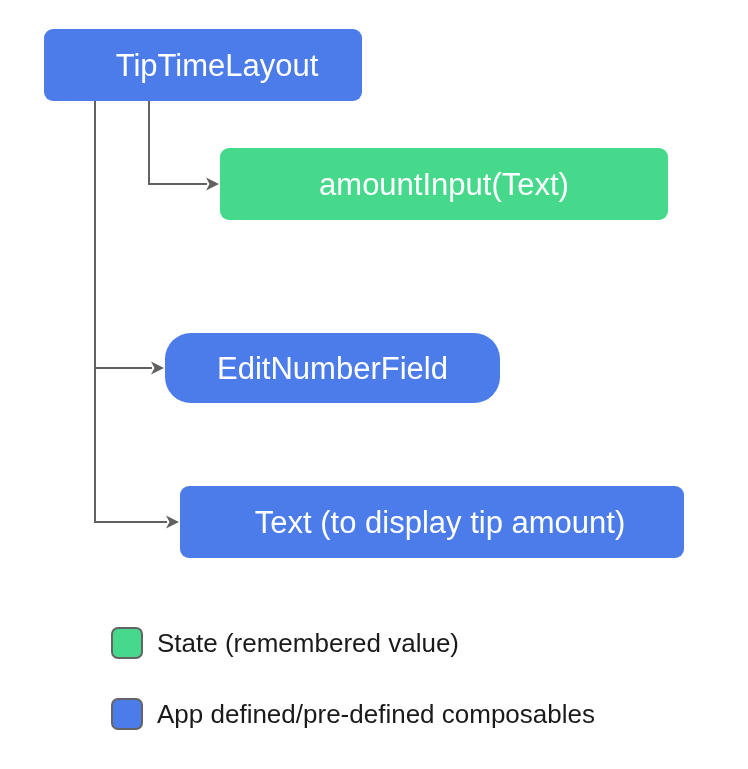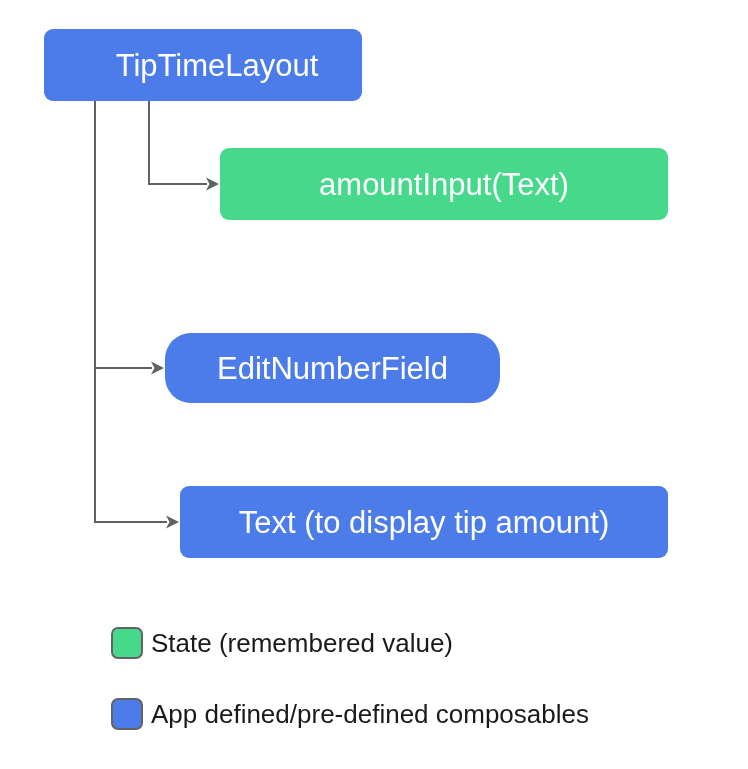"Text (to display tip amount)" .node--text { padding-left: none -> 16px }
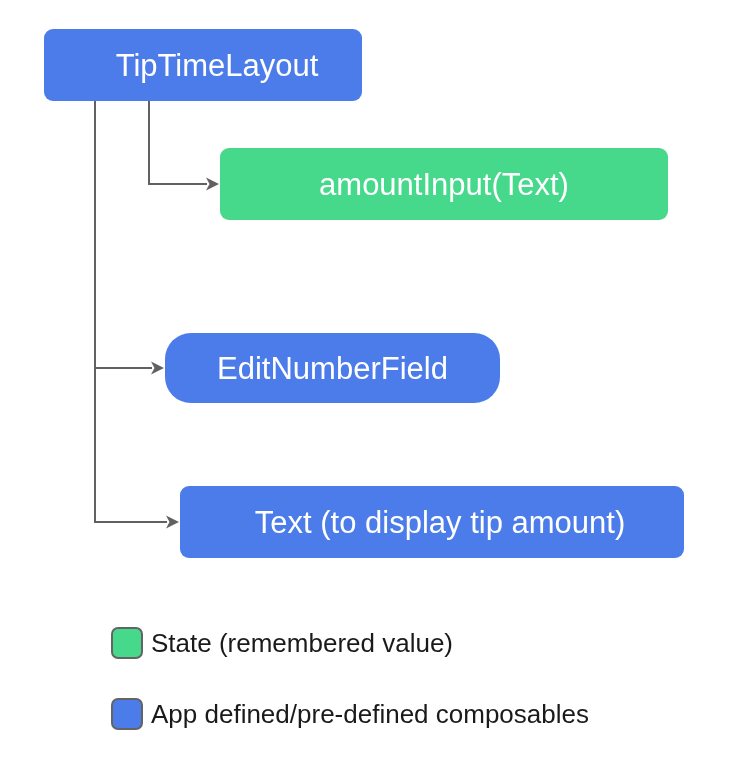"State (remembered value)" .legend-row { gap: 8px -> 14px }
